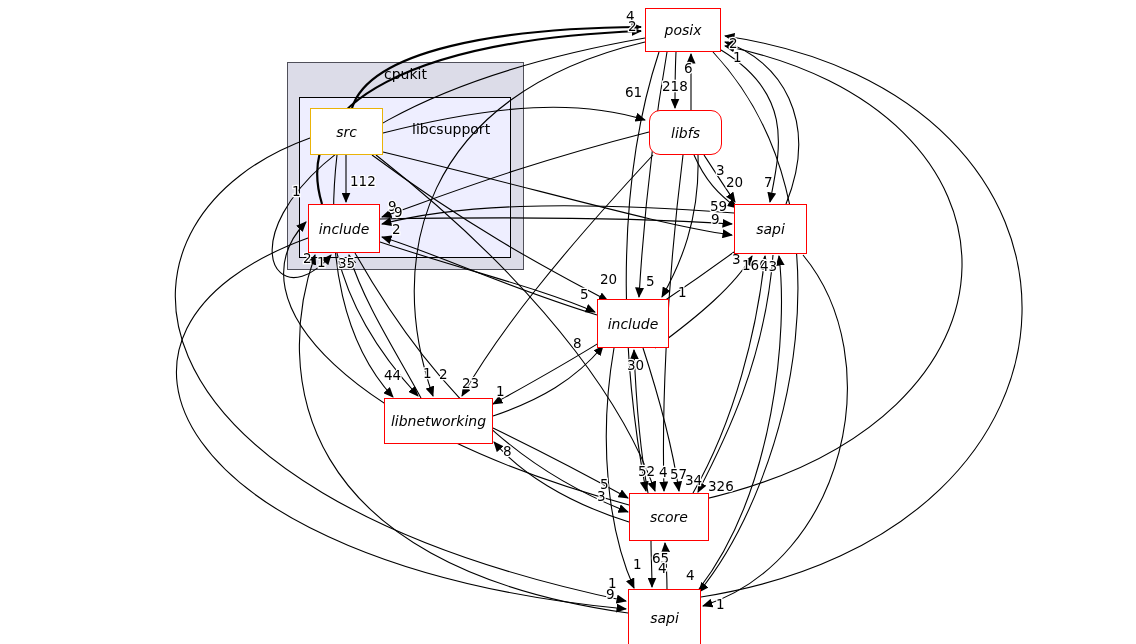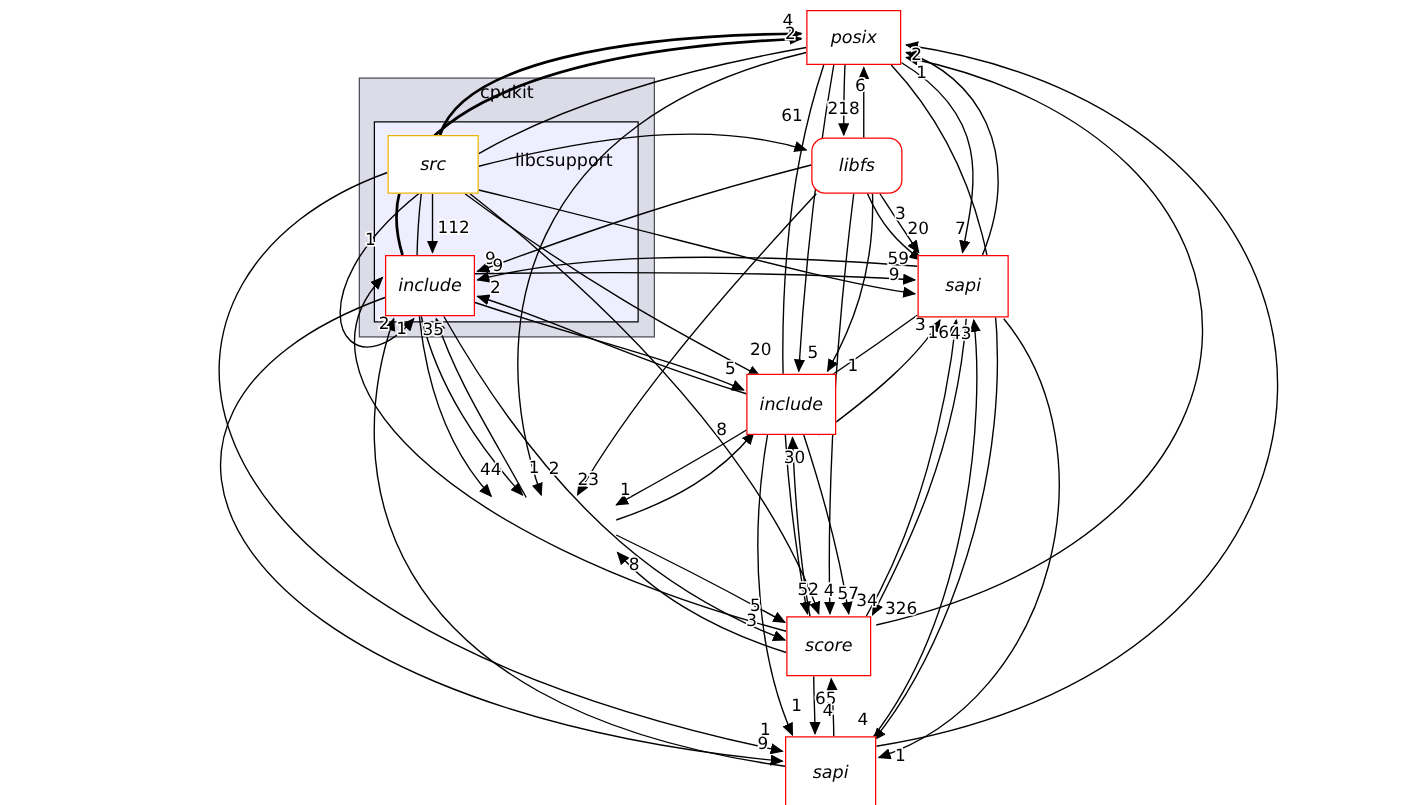"libnetworking" div.node { html: none -> <div>libnetworking</div> }
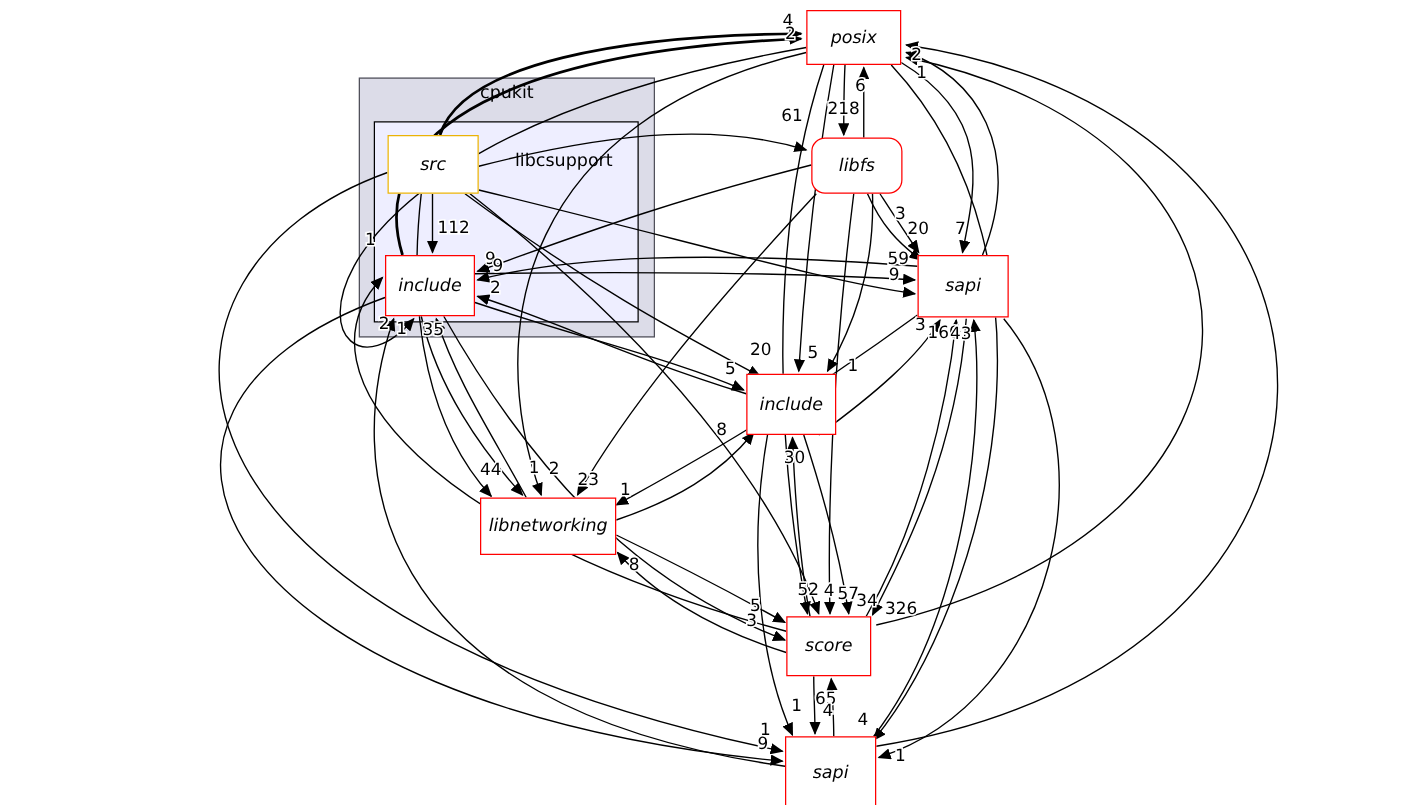"score" div.node { width: 68px -> 80px }
